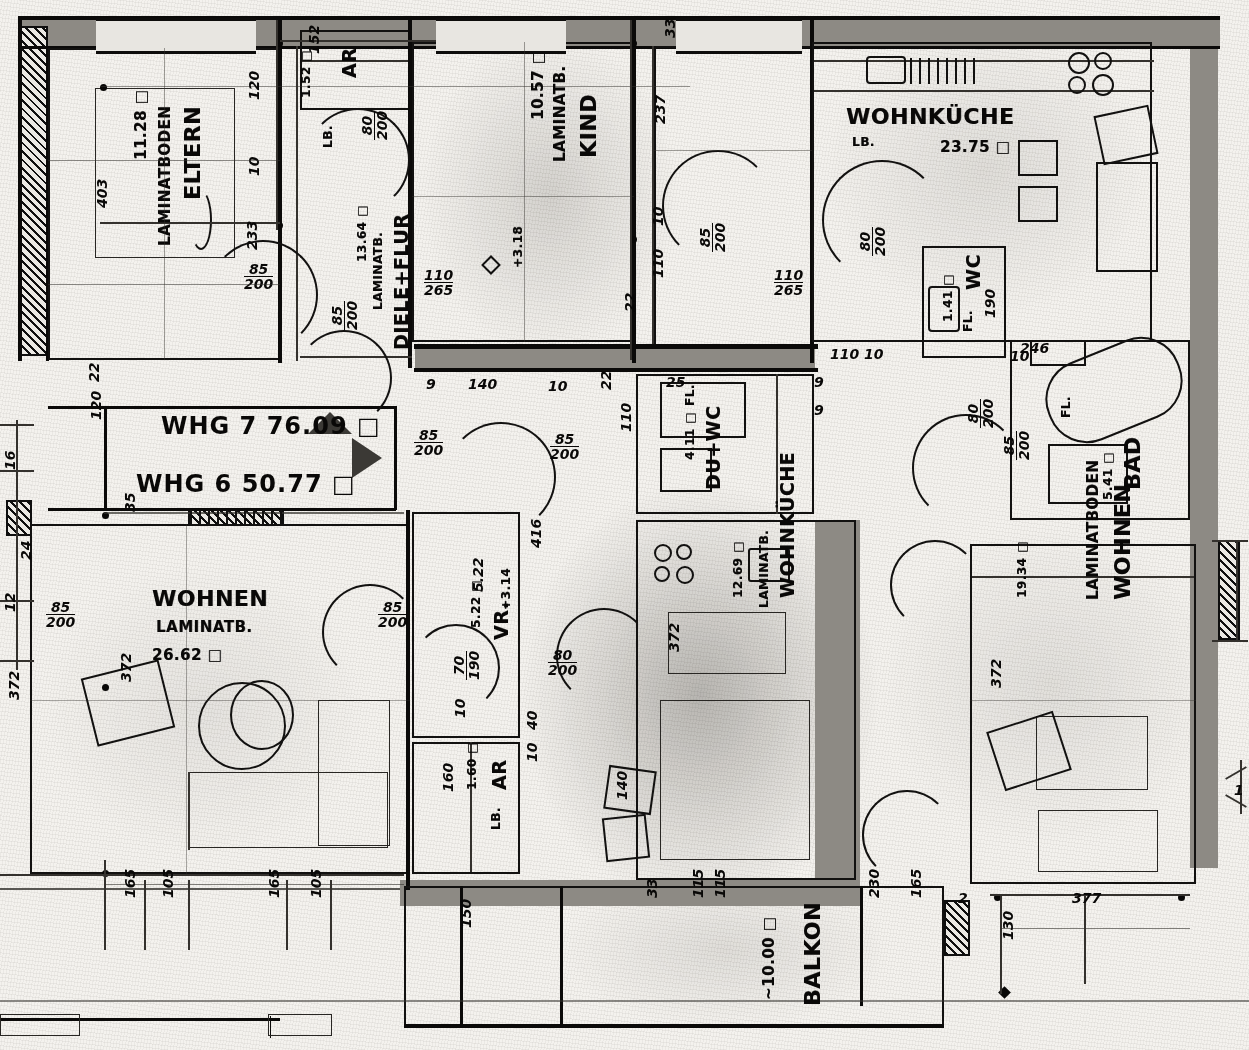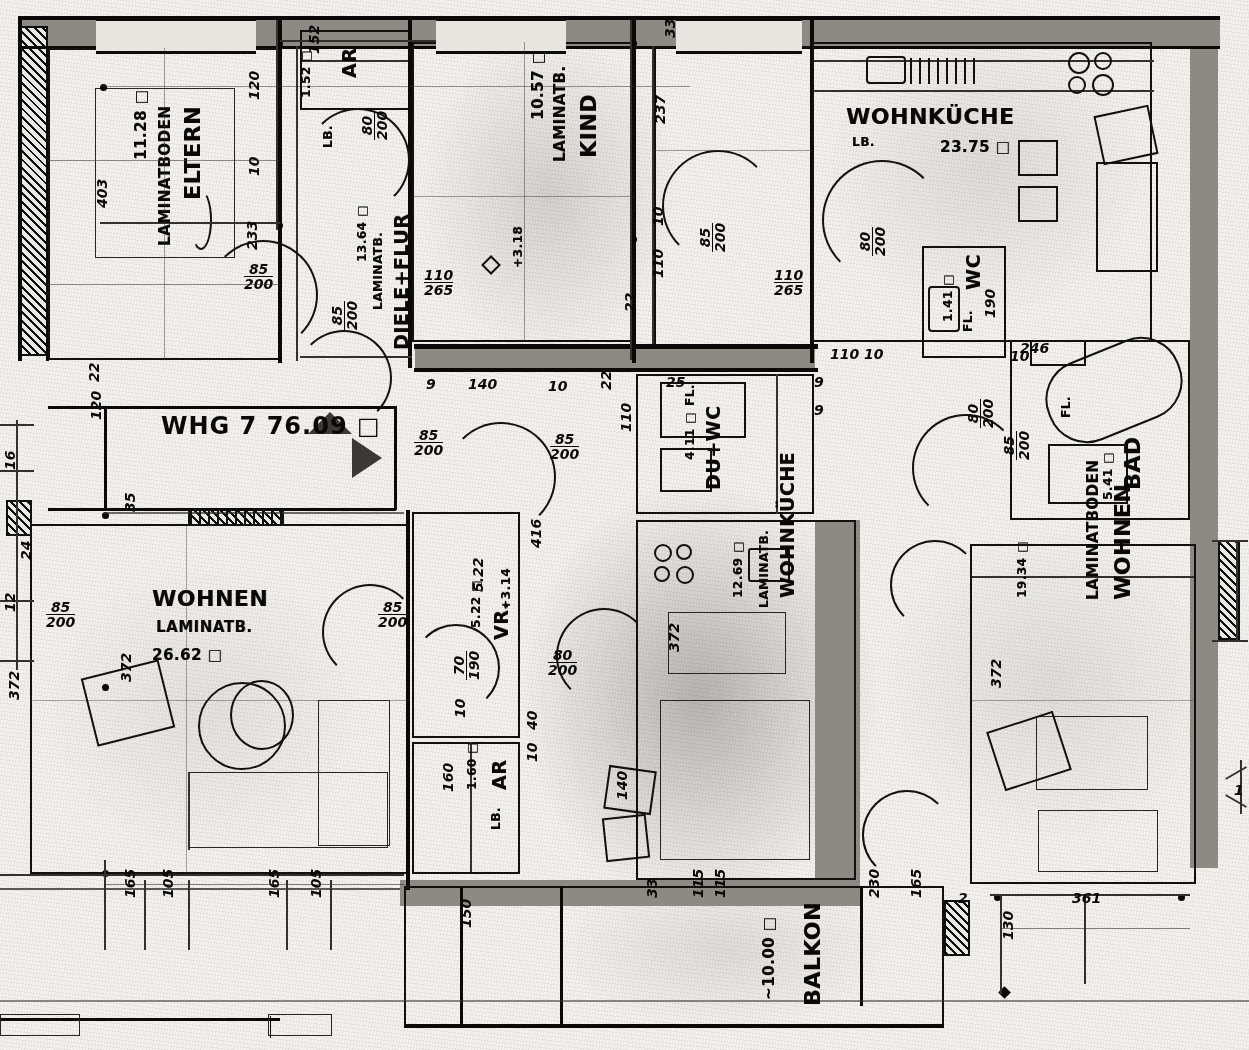"WHG 6 50.77 □" div.whgline { html: none -> <div> <span>WHG 6</span> <span>50.77</span> <span>□</span> </div> }
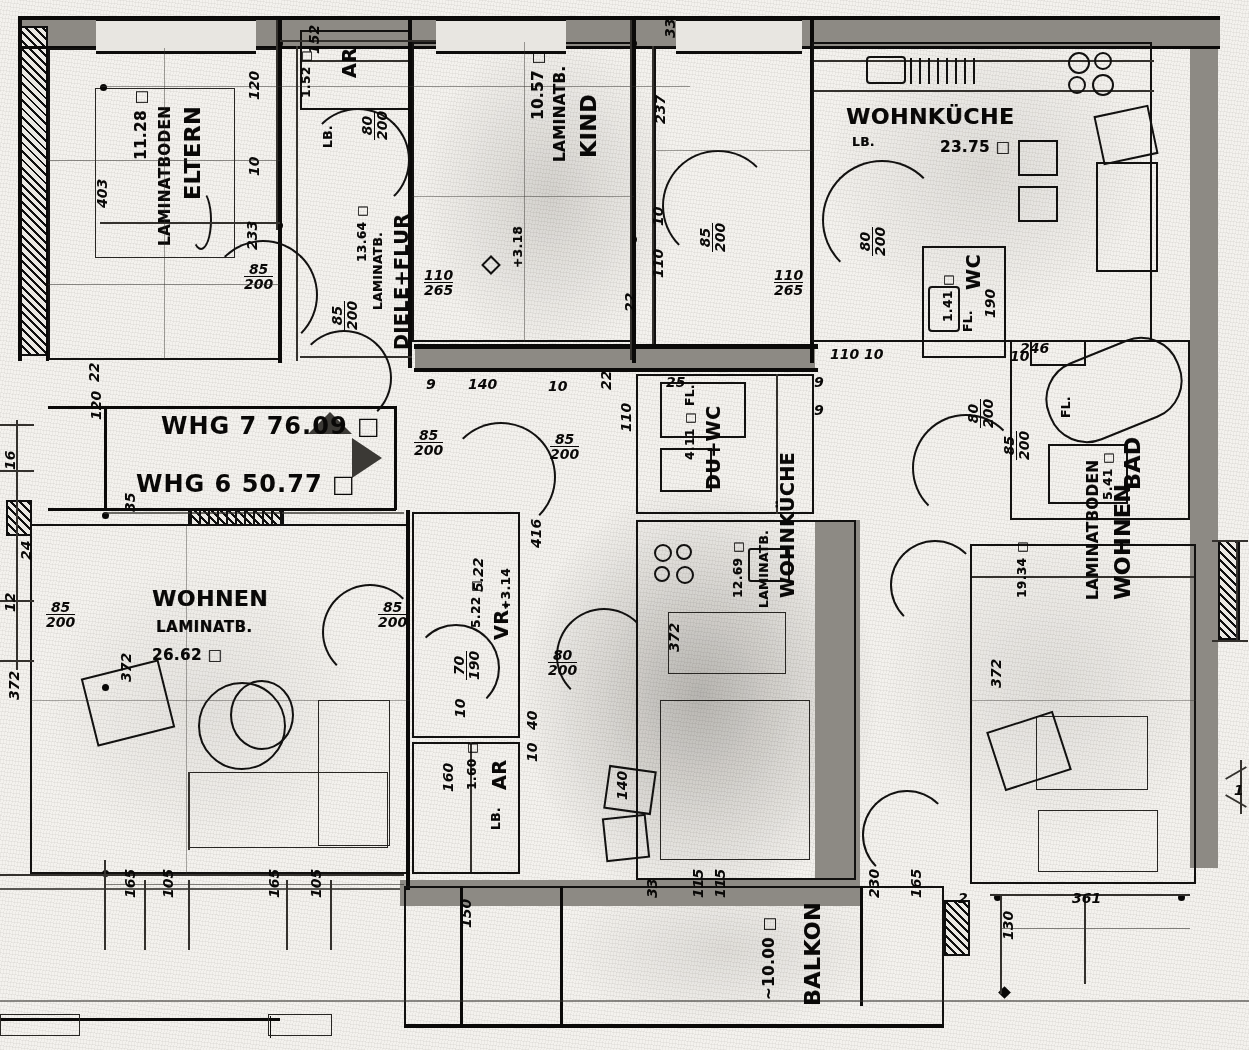"361" div.dim { text: 361 -> 377 }
